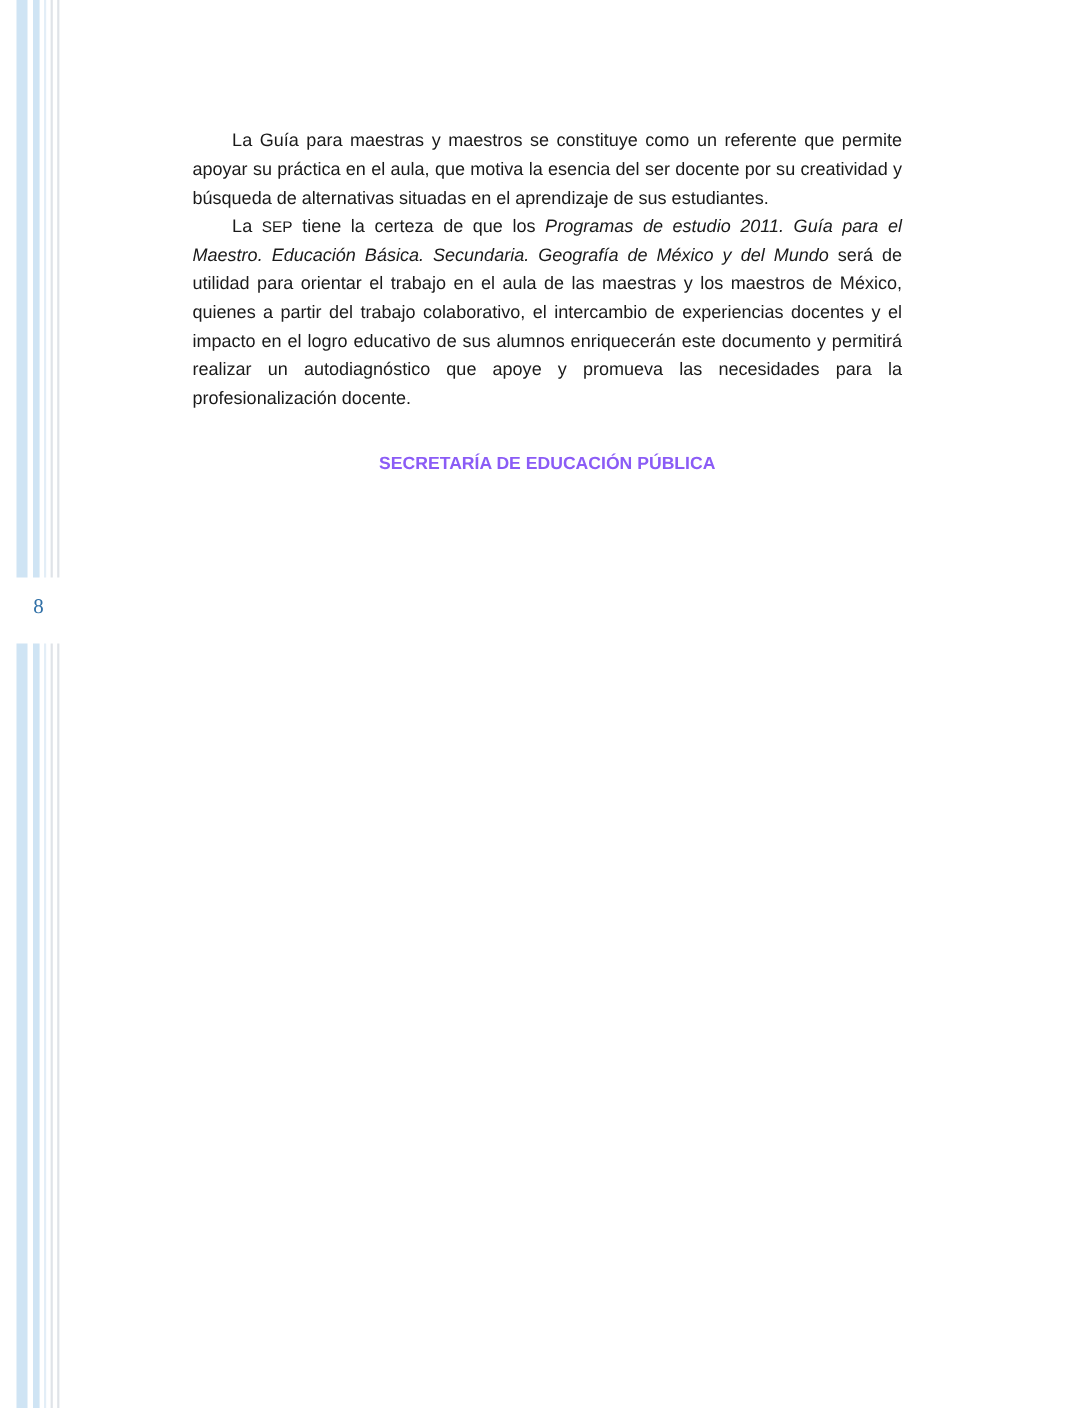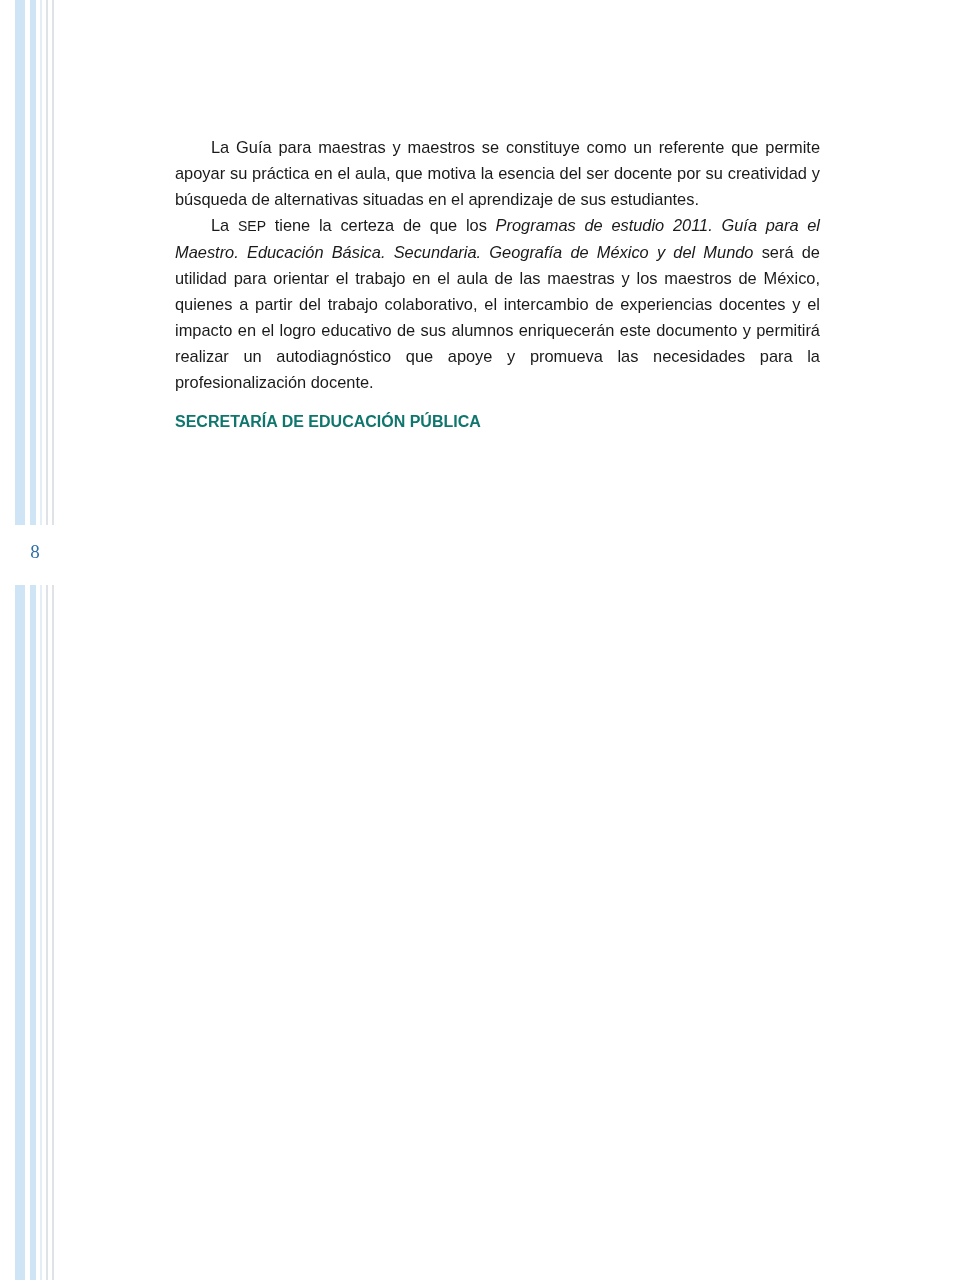"La Guía para maestras y" .content { top: 134px -> 115px }
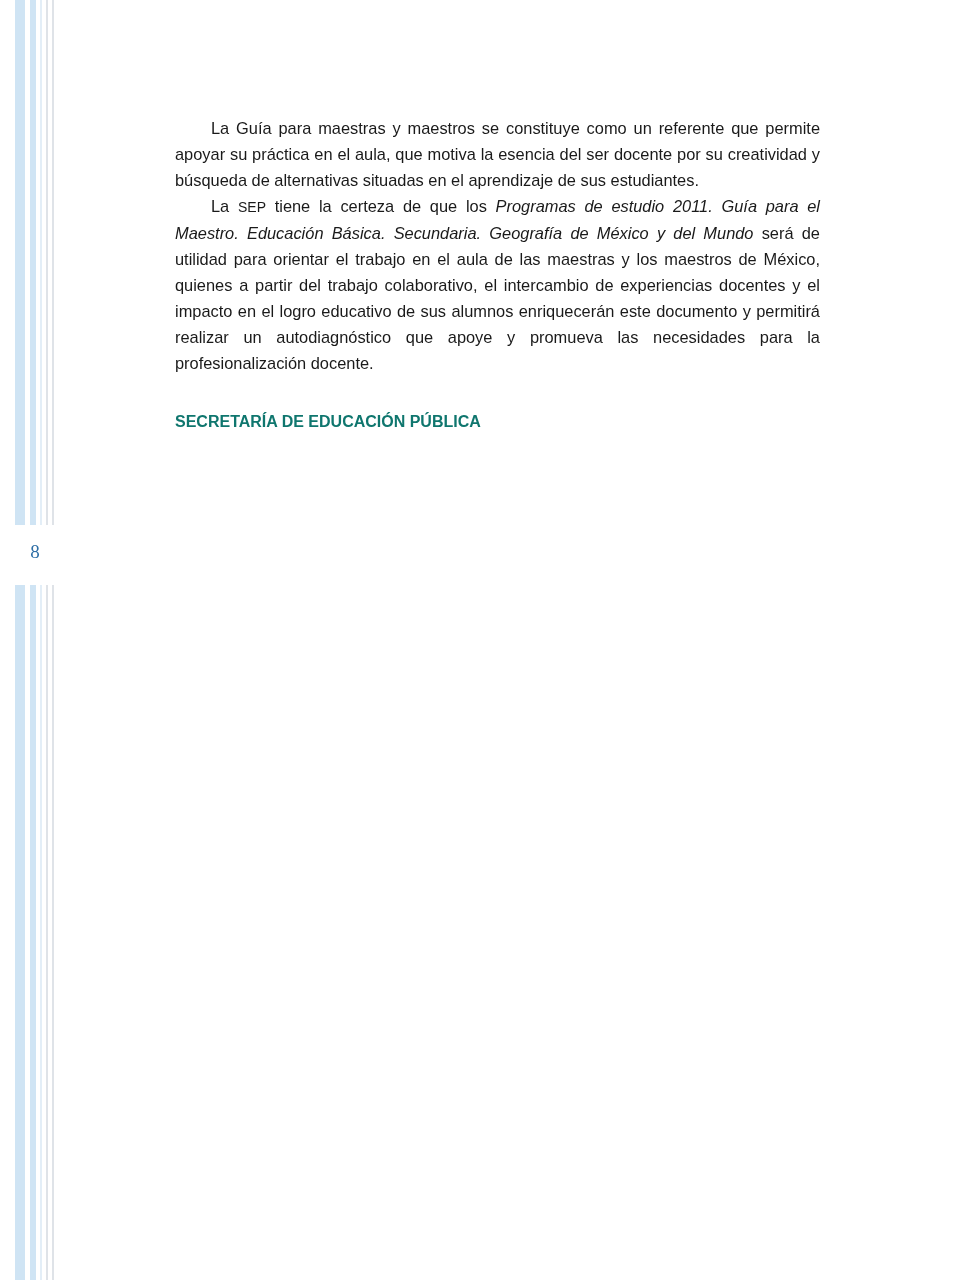"SECRETARÍA DE EDUCACIÓN PÚBLICA" .signature { color: #0f766e -> #8b5cf6; text-align: left -> center }
